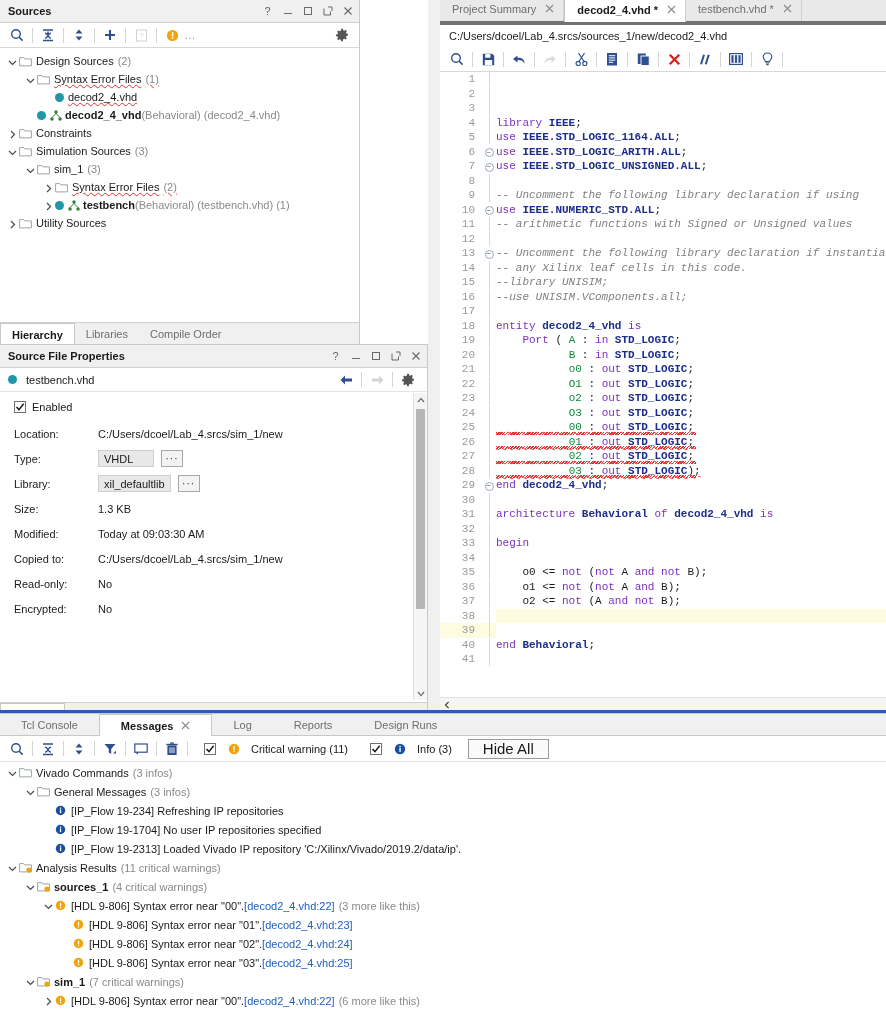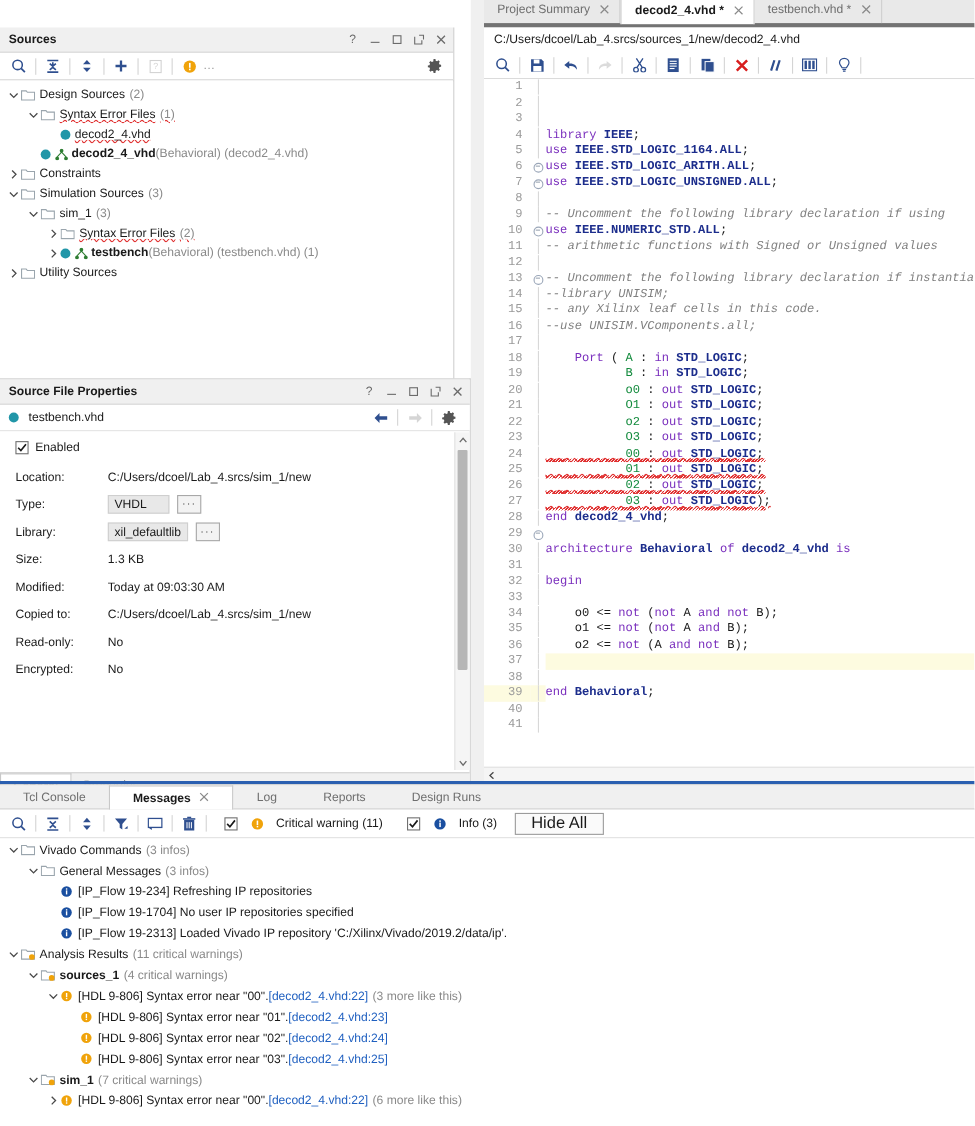"Sources" div.panel { margin-top: 25px -> none; width: 413px -> 360px }
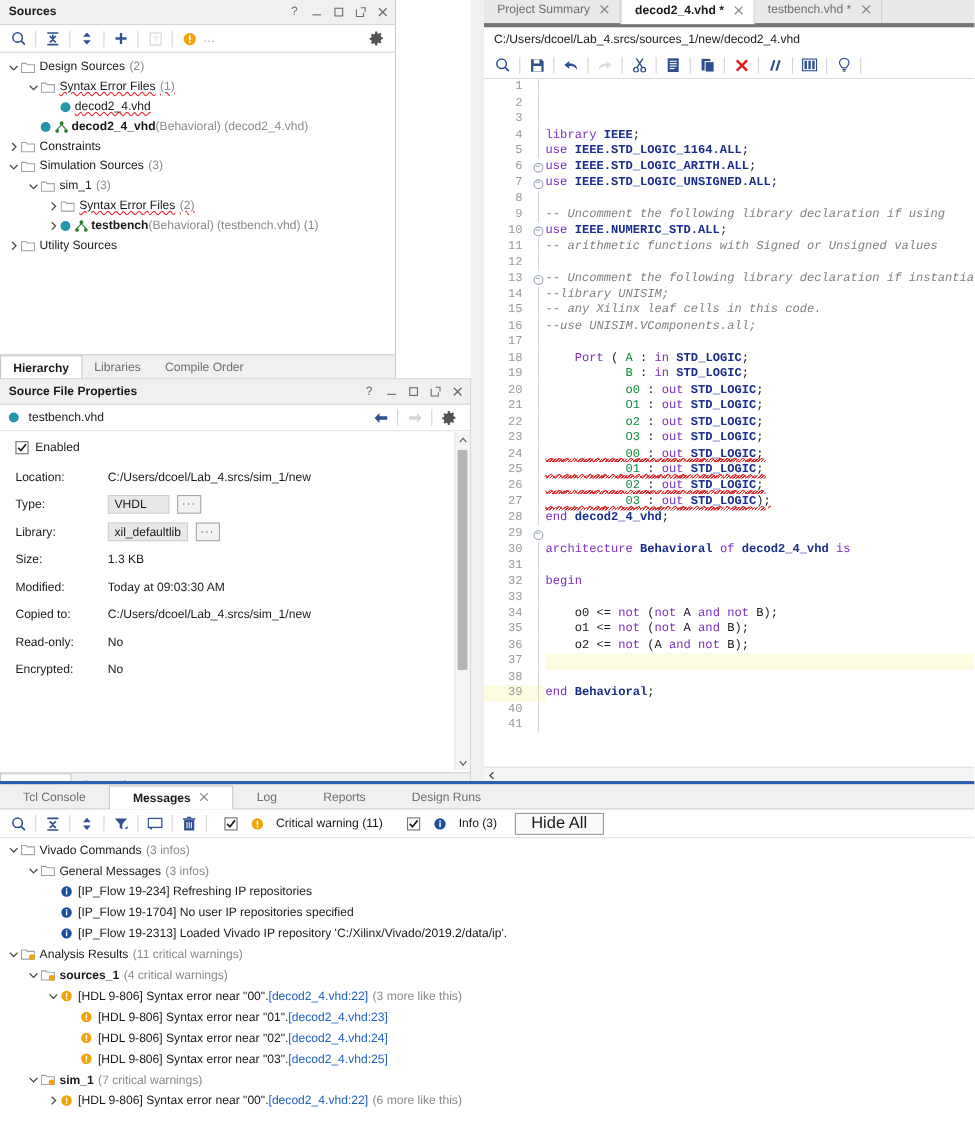"--library UNISIM;" div.ln { order: before "-- any Xilinx leaf cells" -> after "-- any Xilinx leaf cells" }
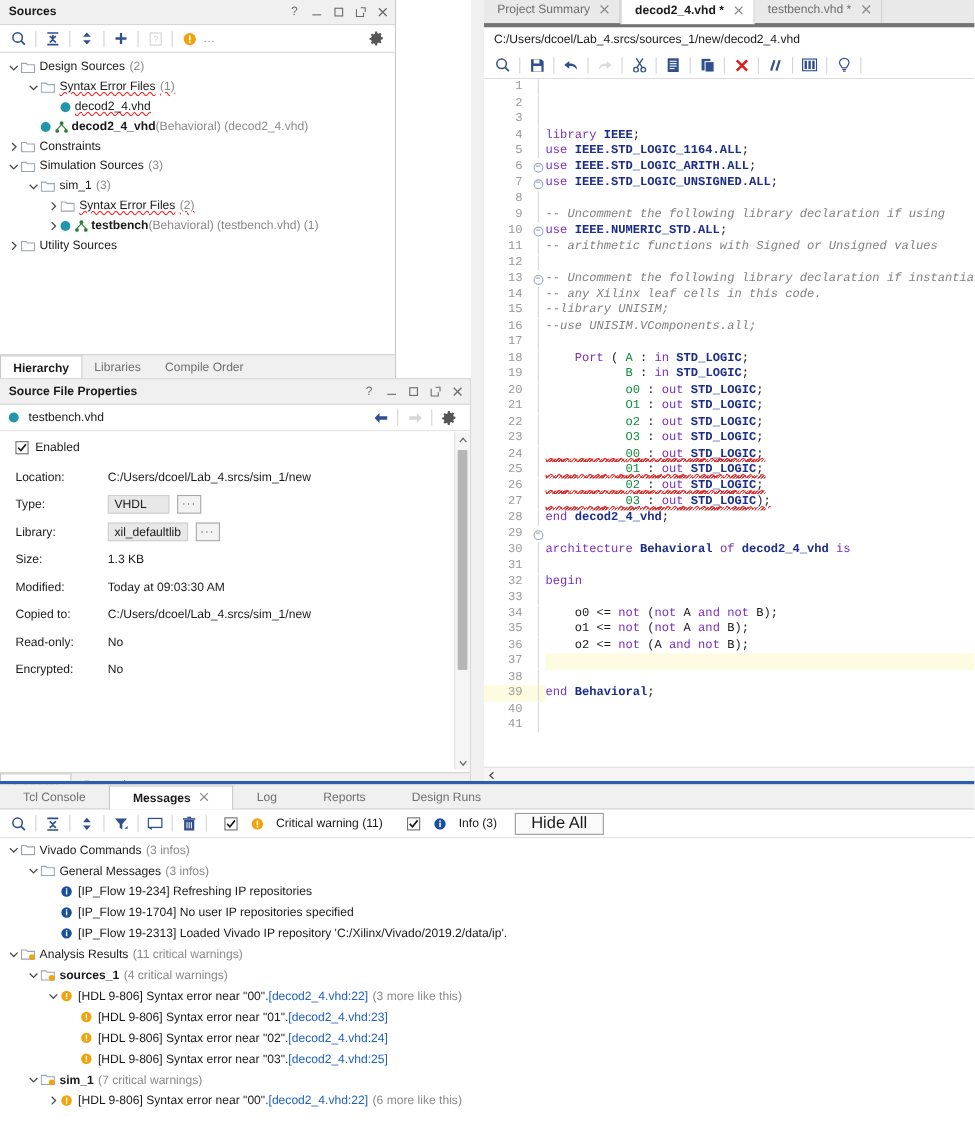"entity decod2_4_vhd is" div.ln { html: none -> <div><span>entity </span><span>decod2_4_vhd</span><span> is</span></div> }
